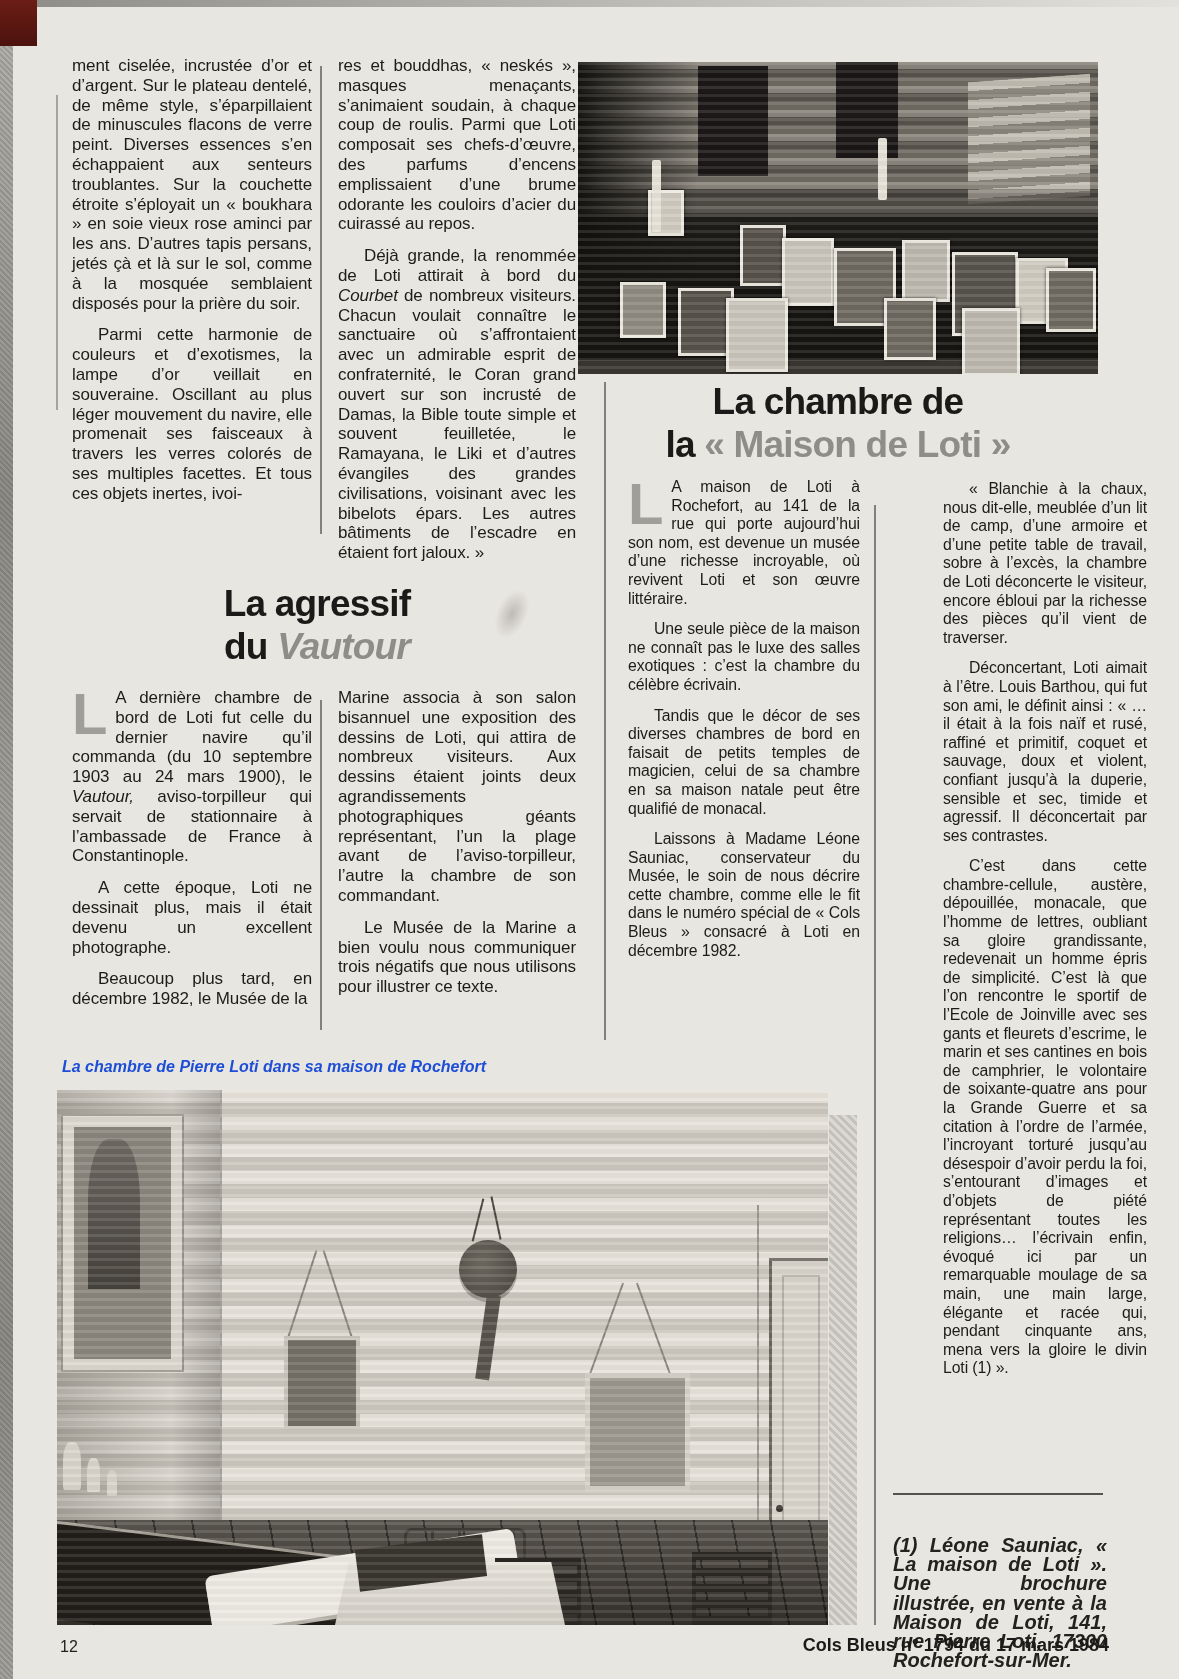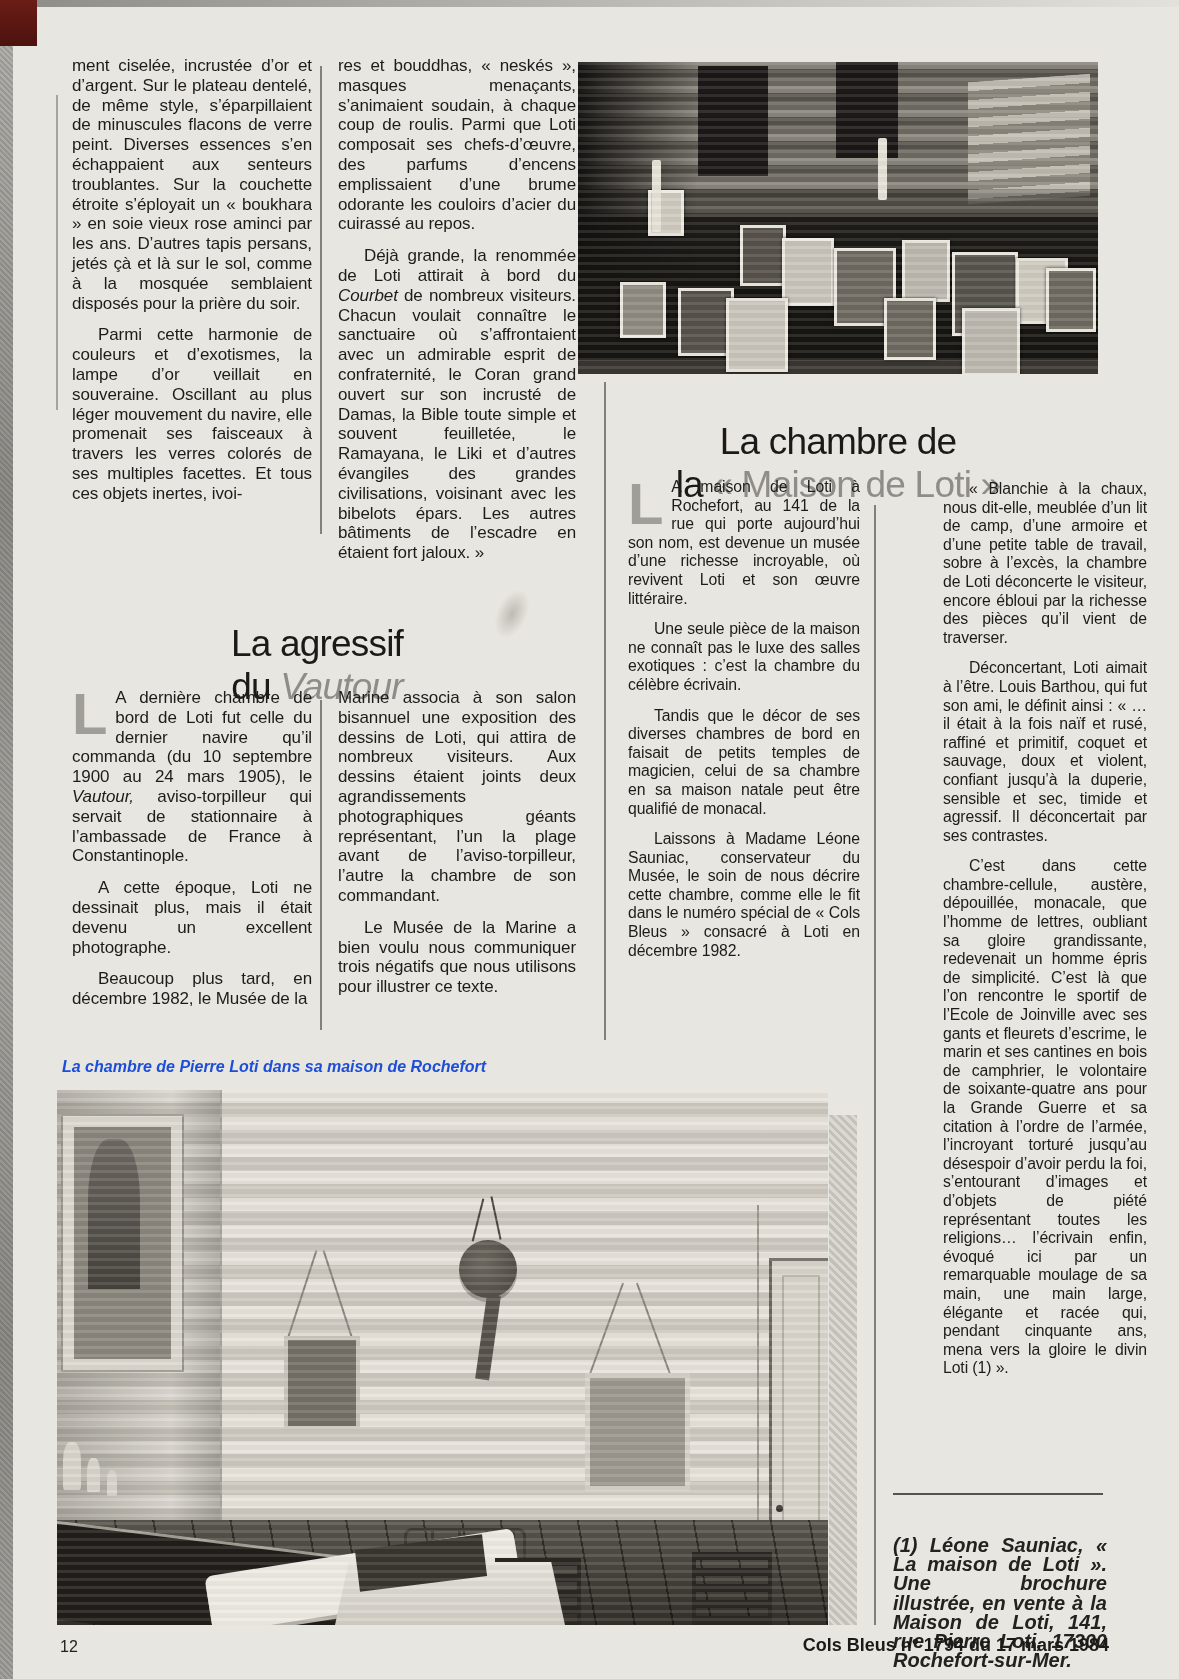"La chambre de" .heading { font-weight: 400 -> 700; margin-top: 40px -> none }
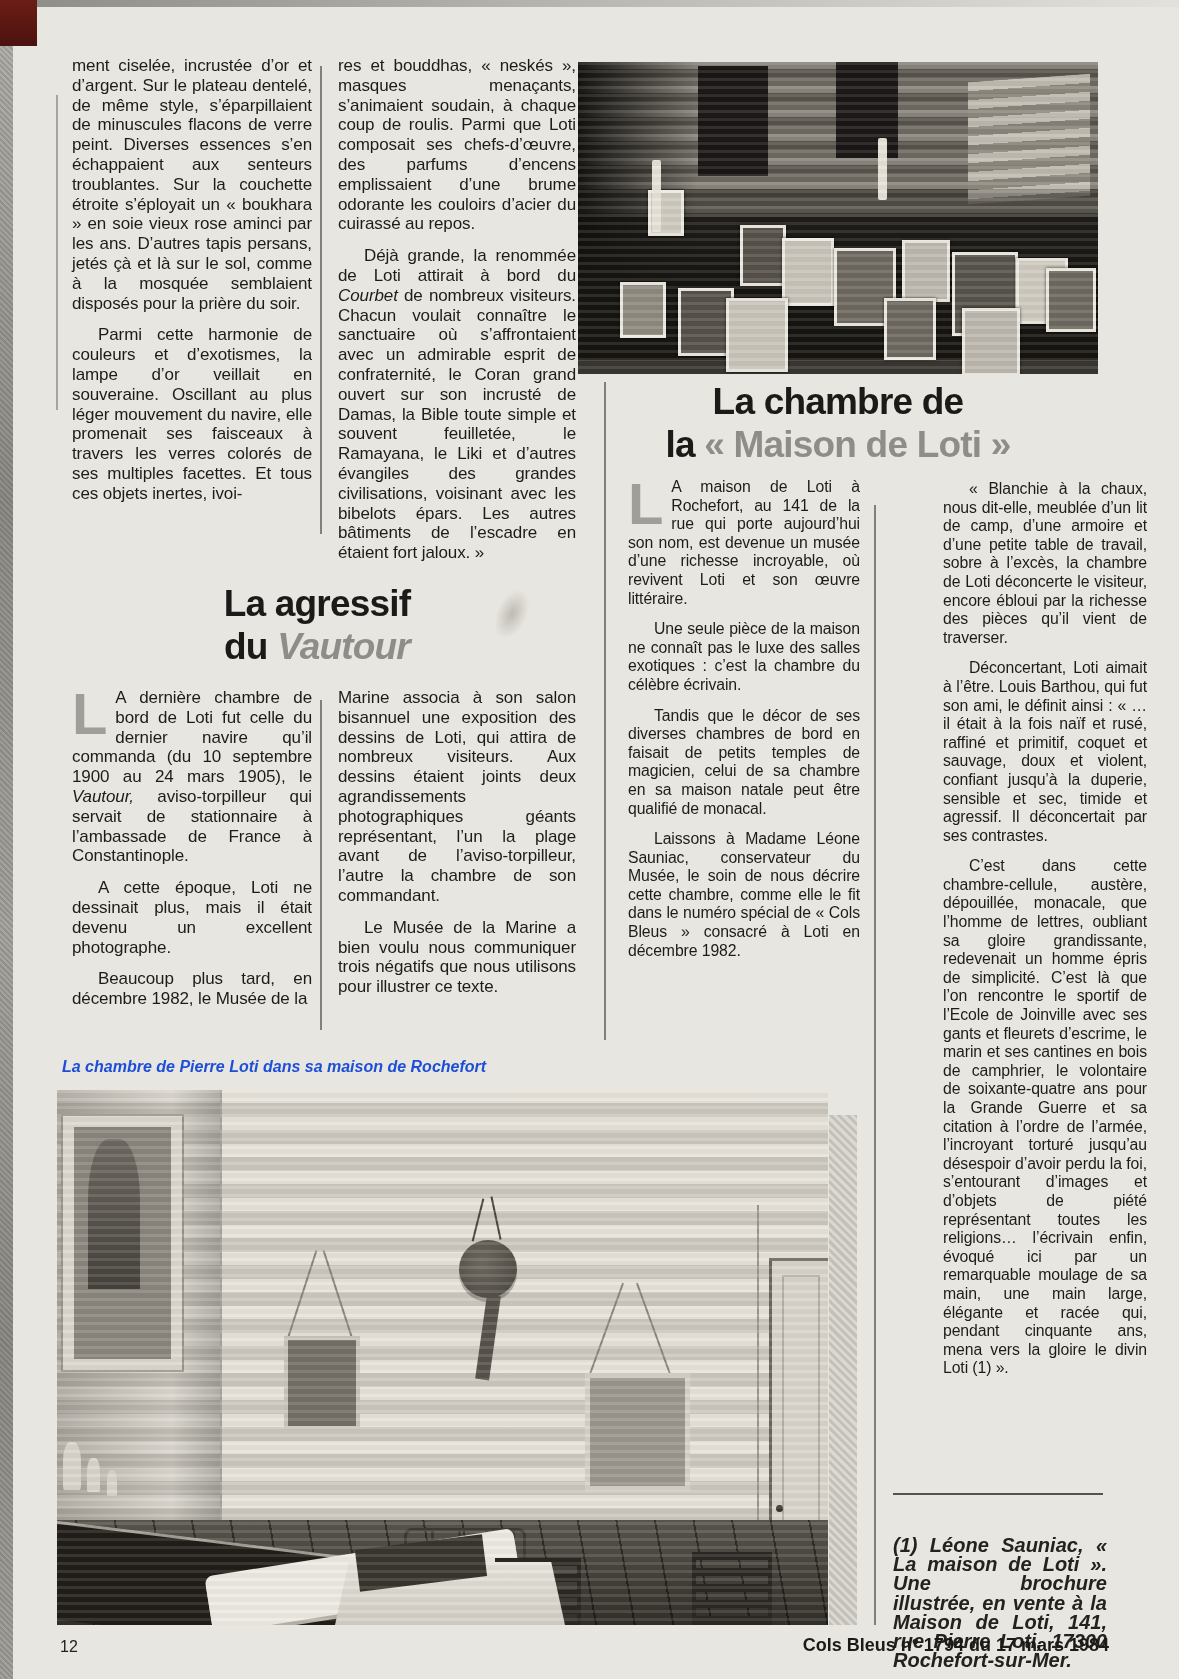"A dernière chambre de bord" span { text: 1900 au 24 mars 1905 -> 1903 au 24 mars 1900 }
